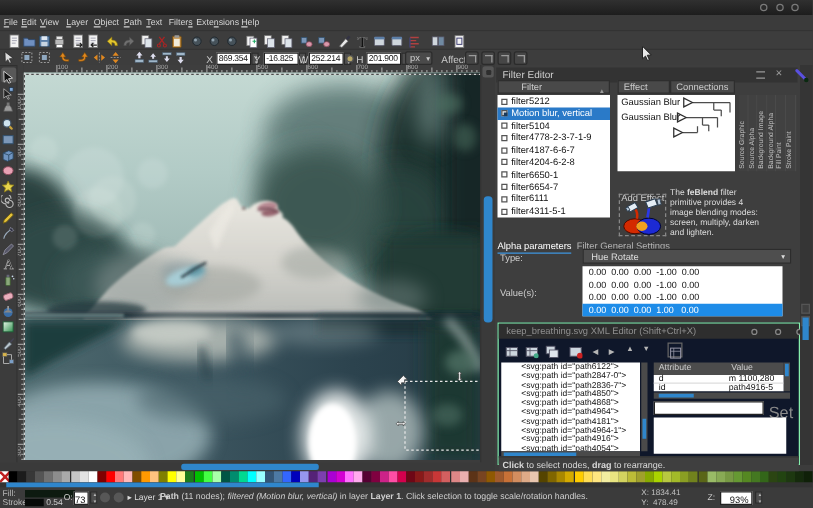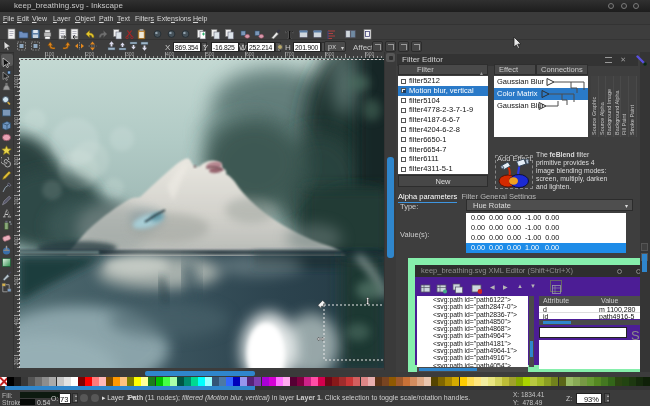"keep_breathing.svg - Inkscape" span { html: <span>keep_breathing.svg - Inkscape</span> -> none }
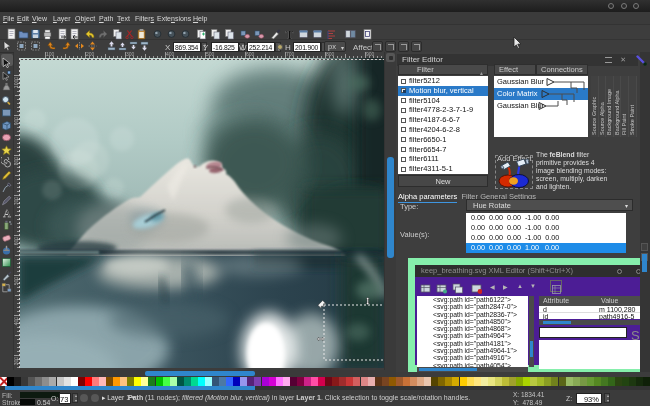"Color Matrix" div.sel { html: <div>Color Matrix</div> -> none }
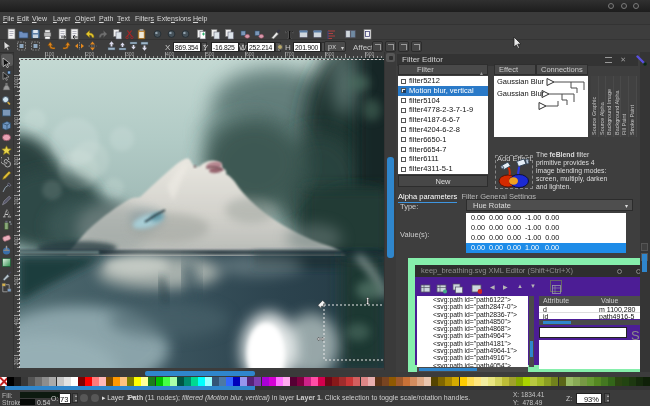"New" div { html: <div>New</div> -> none }
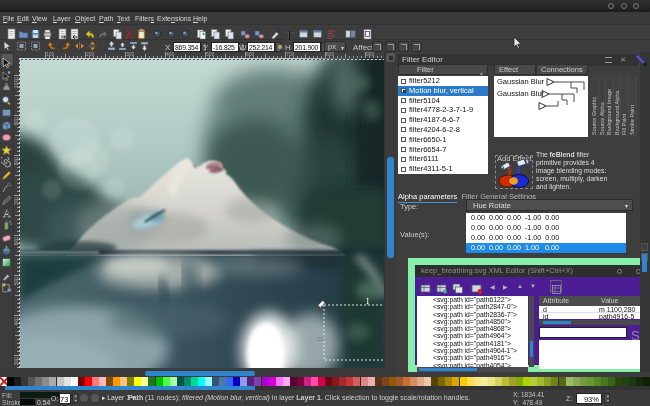"keep_breathing.svg XML Editor" #xmlwin { background: #4c1d95 -> #0f172a; border: 7px solid #86efac -> 1px solid #86efac; left: 12px -> 2px }
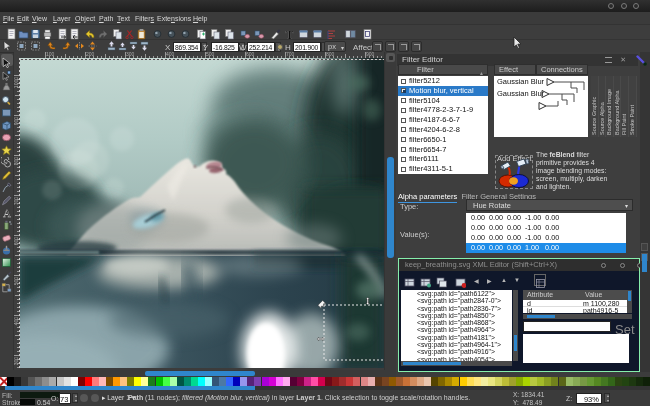"Click to select nodes, drag" div { html: none -> <div><b>Click</b> to select nodes, <b>drag</b> to rearrange.</div> }
